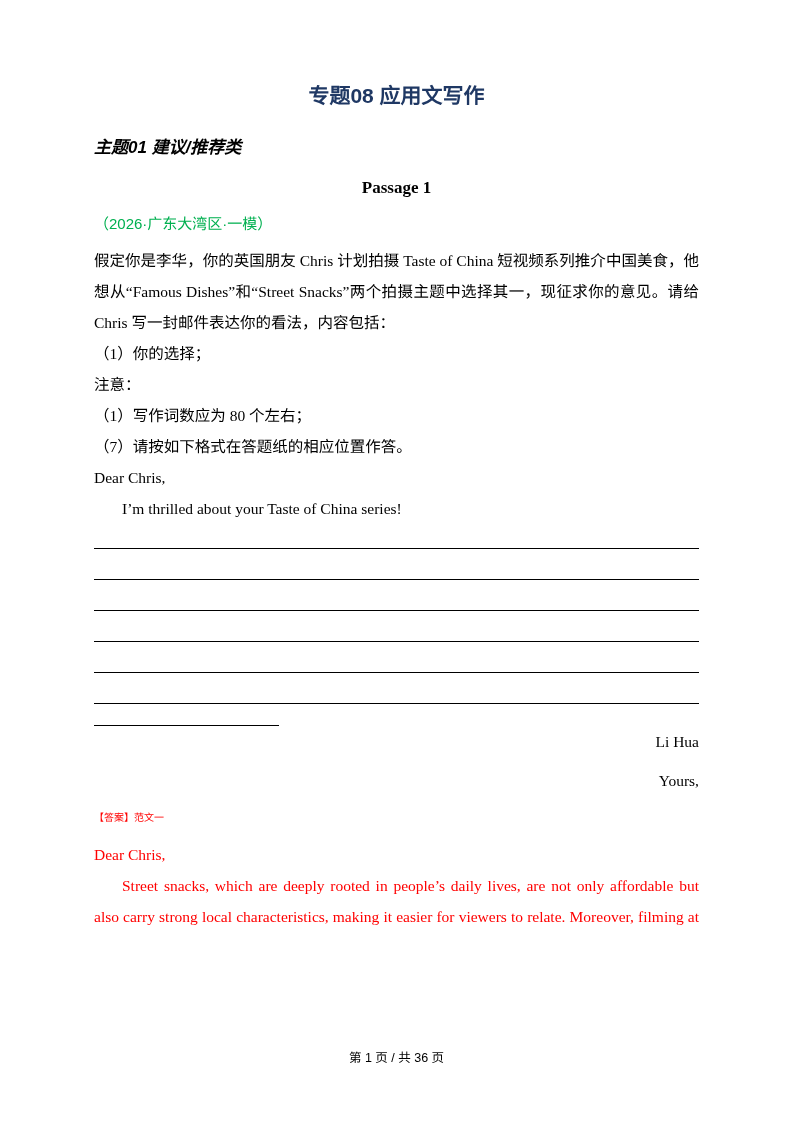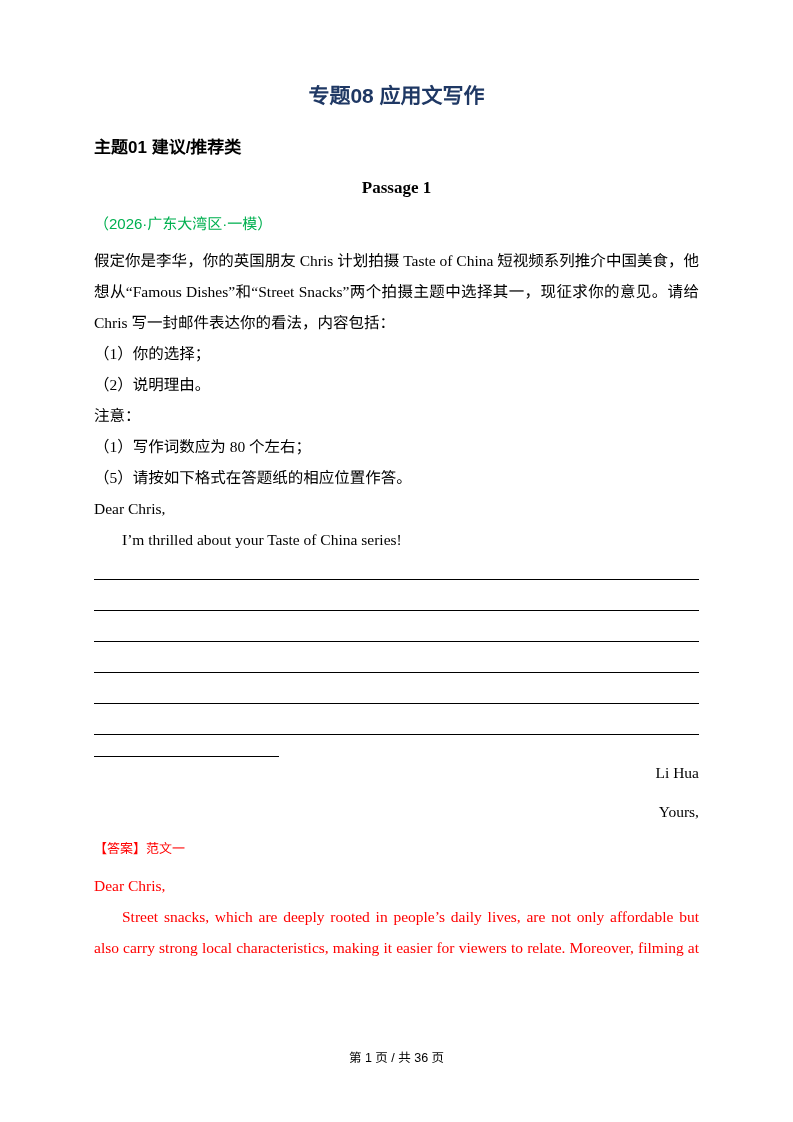"主题01 建议/推荐类" .topic-heading { font-style: none -> italic }
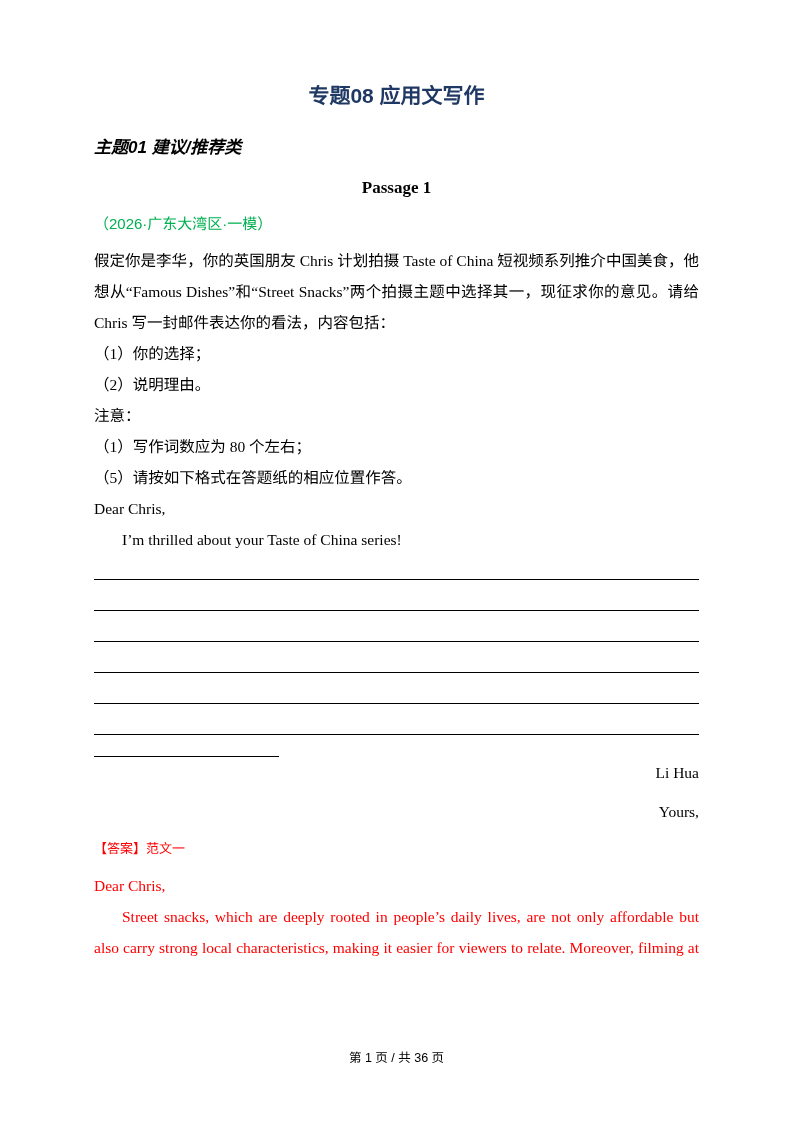"（2）说明理由。" p.body-para { html: <p>（2）说明理由。</p> -> none }
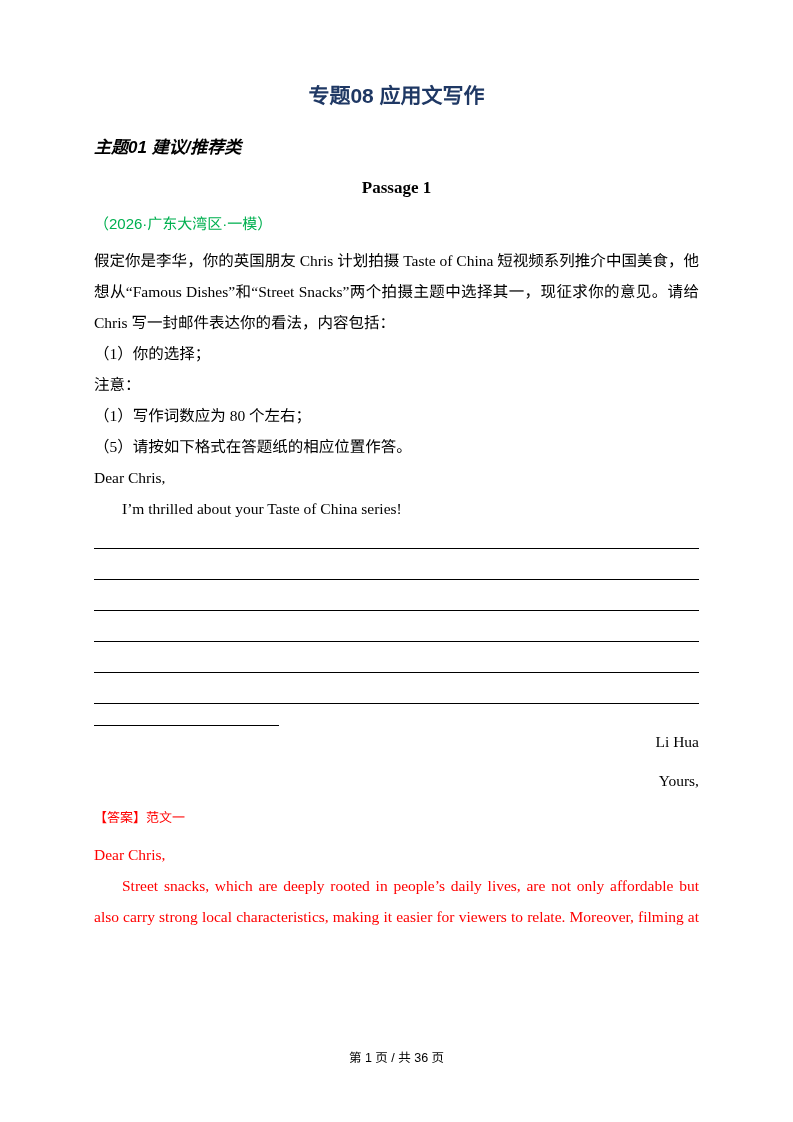"（5）请按如下格式在答题纸的相应位置作答。" p.body-para { text: 5 -> 7 }
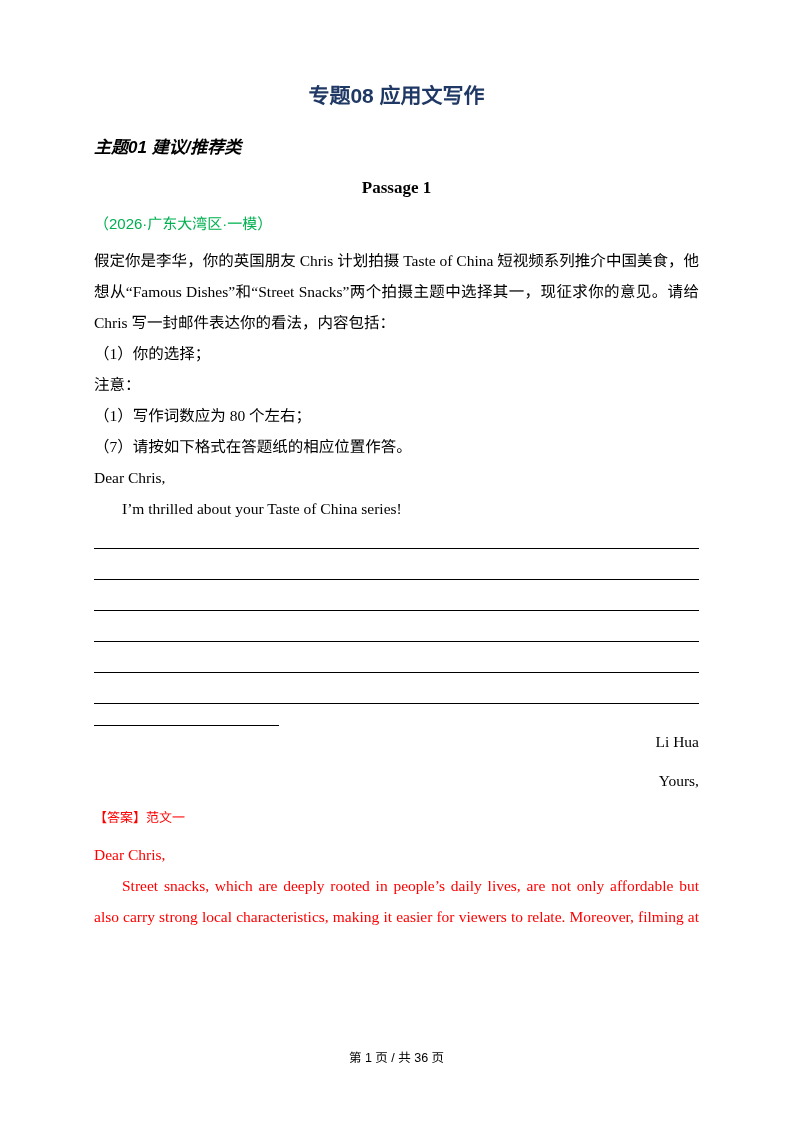"【答案】范文一" .answer-label { font-size: 13px -> 10px }
